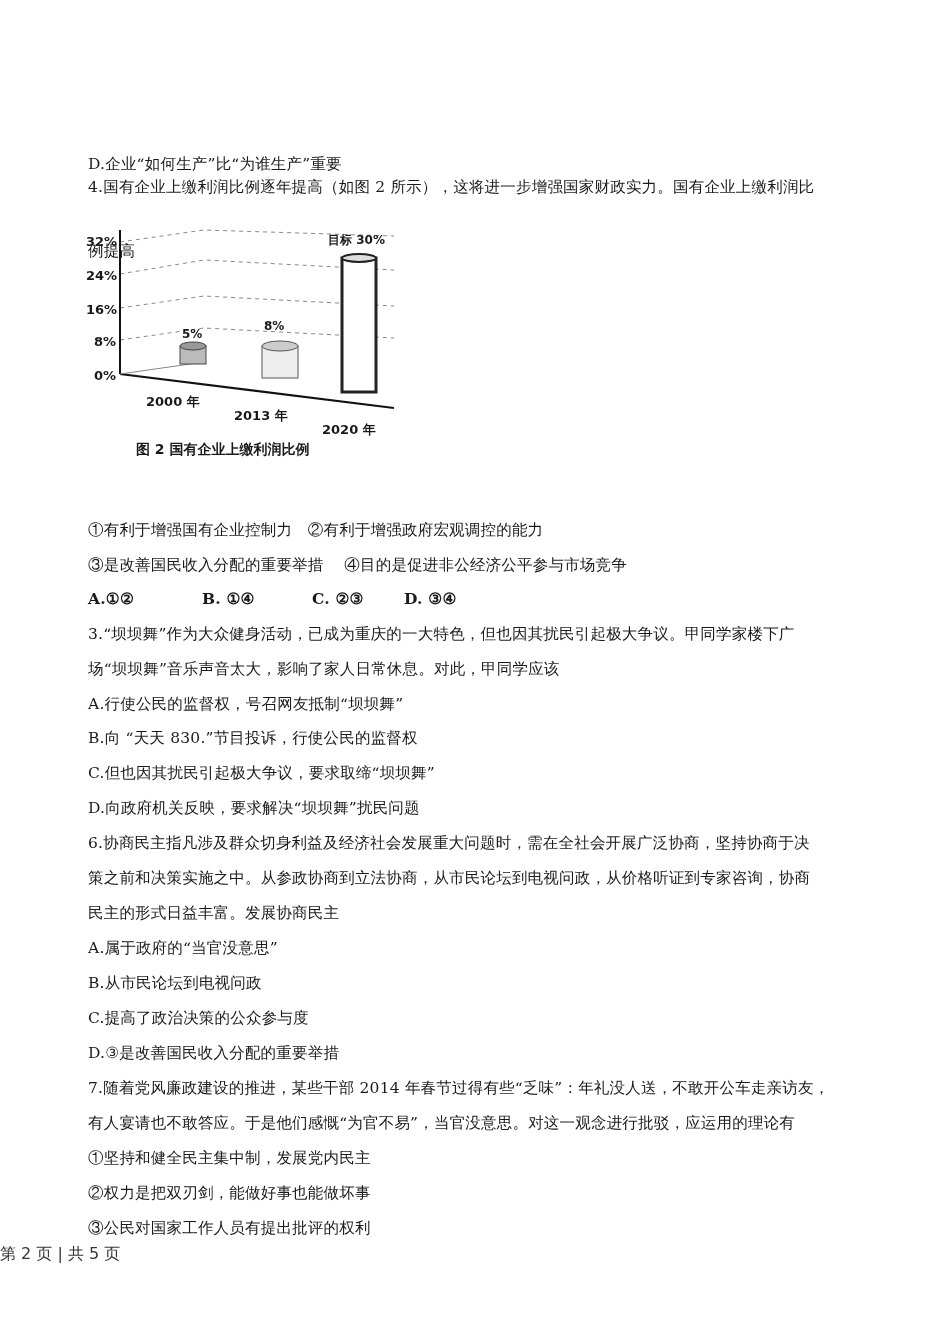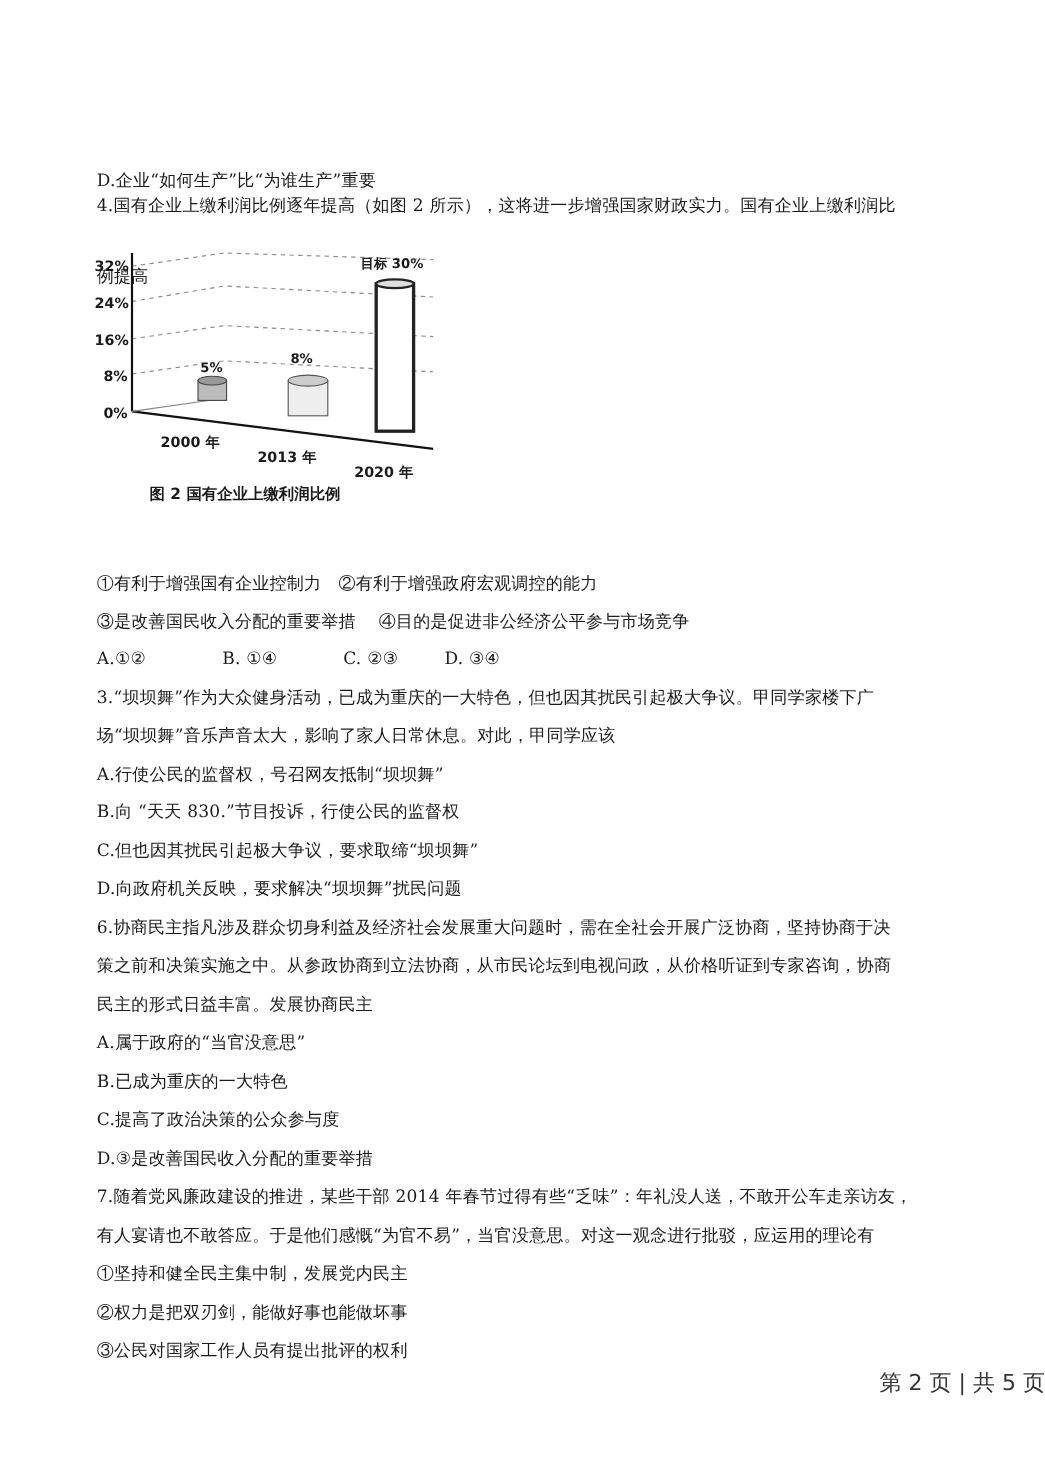"A.①②" .opts span { font-weight: none -> bold }
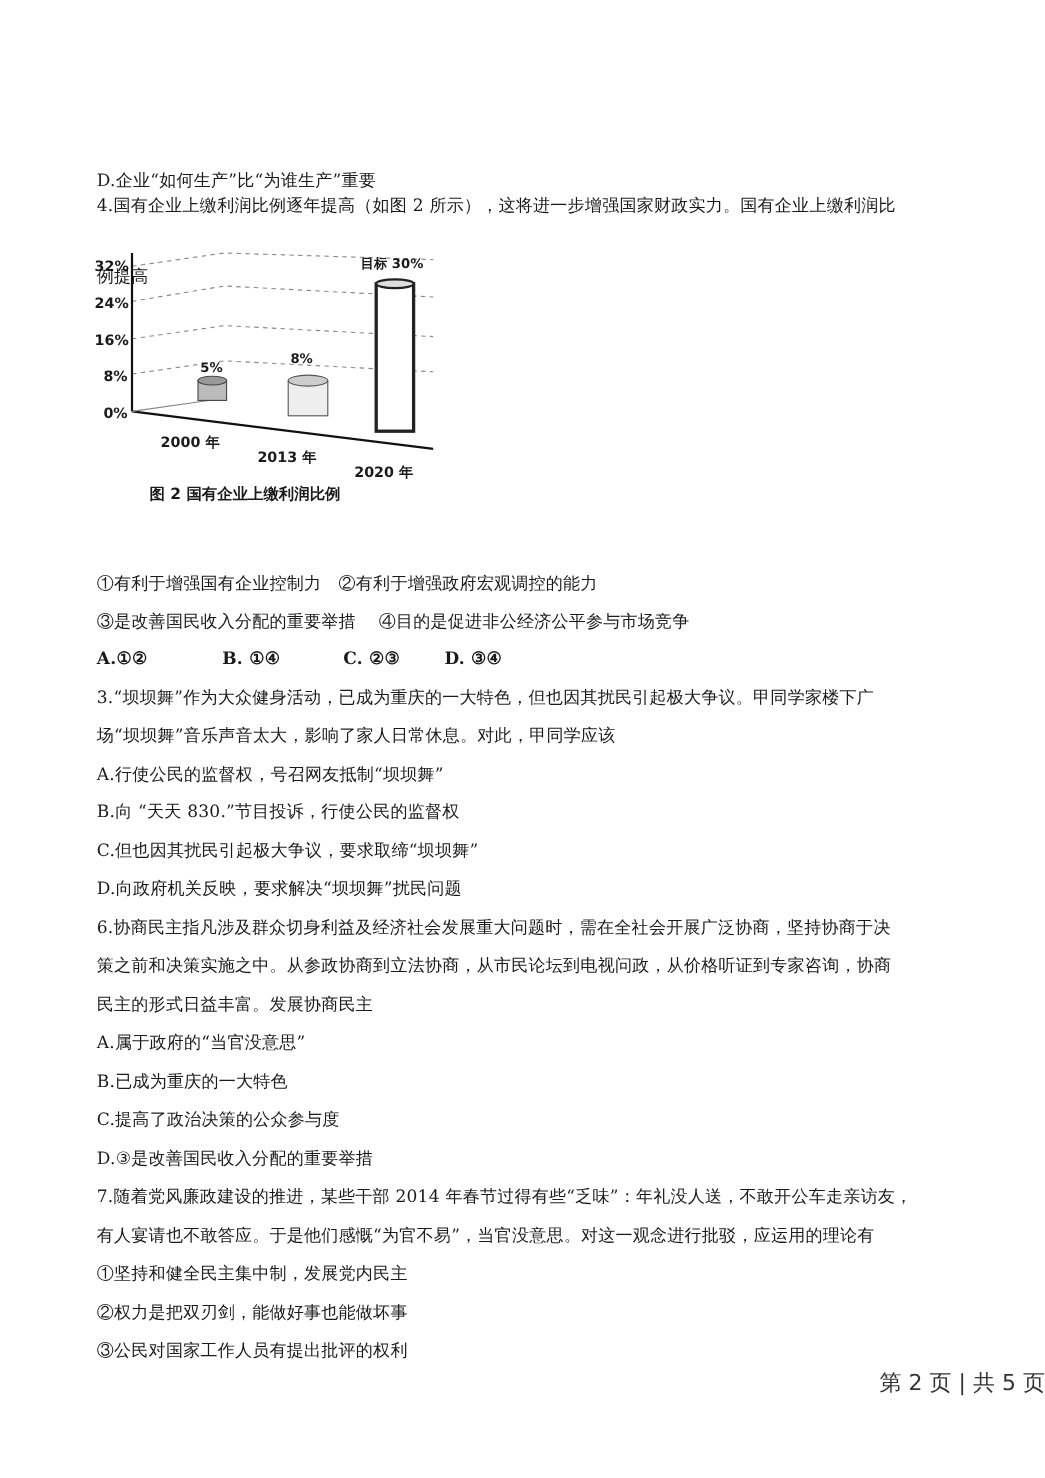"B.已成为重庆的一大特色" div.line { text: B.已成为重庆的一大特色 -> B.从市民论坛到电视问政 }
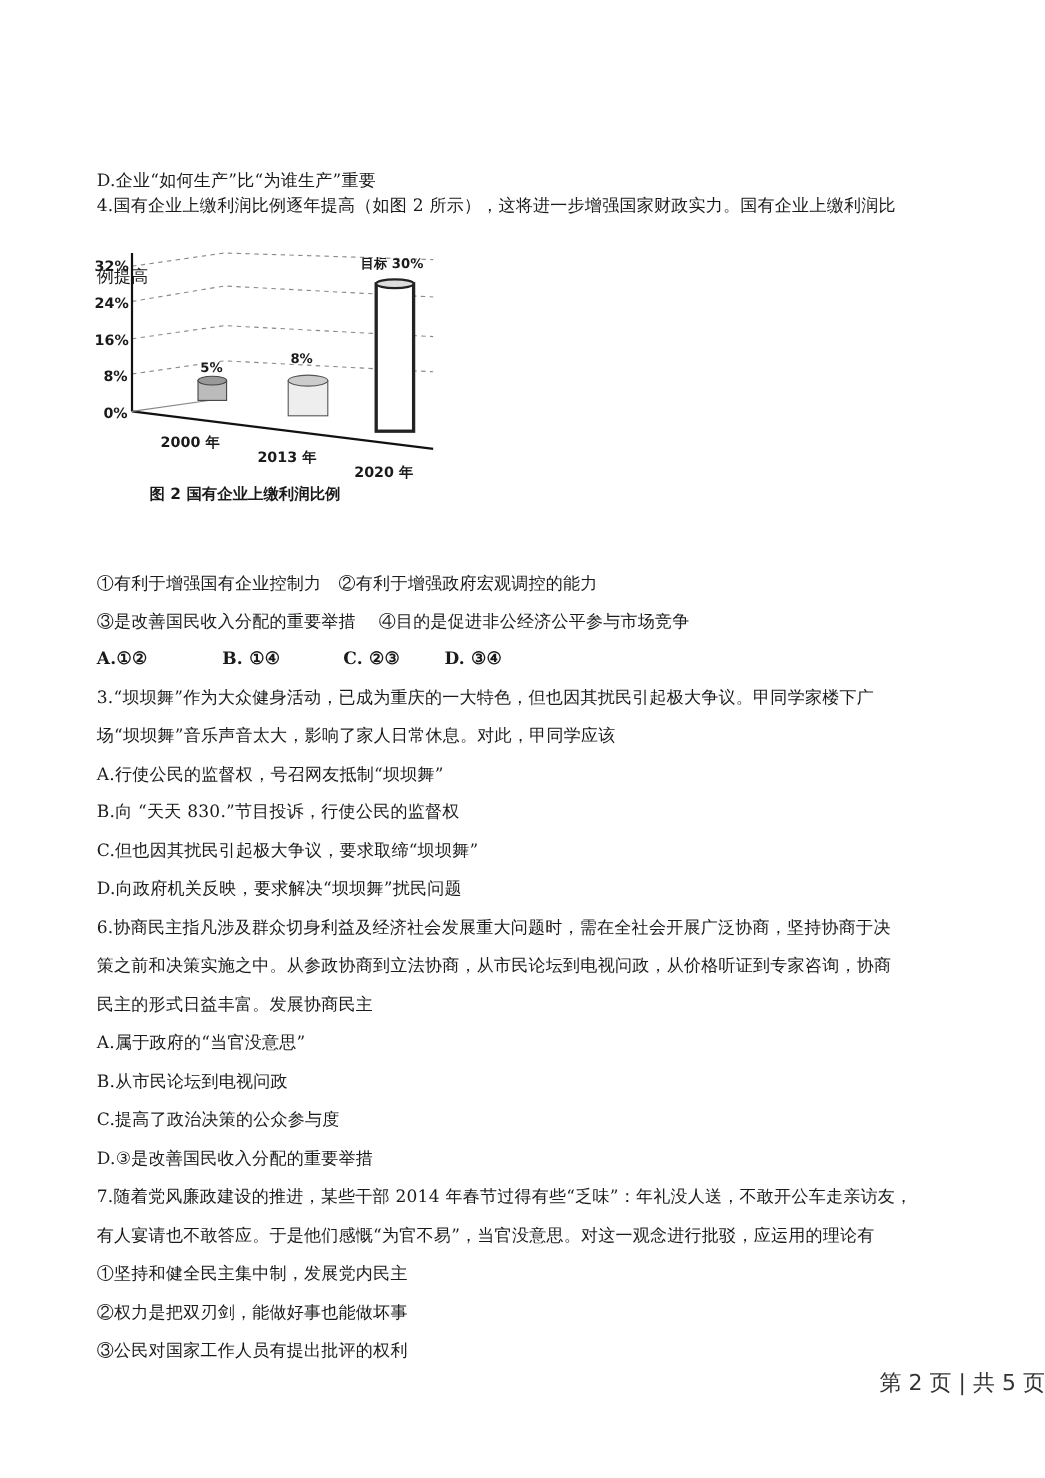"第 2 页 | 共" .footer { font-size: 20px -> 16px; text-align: right -> left }
